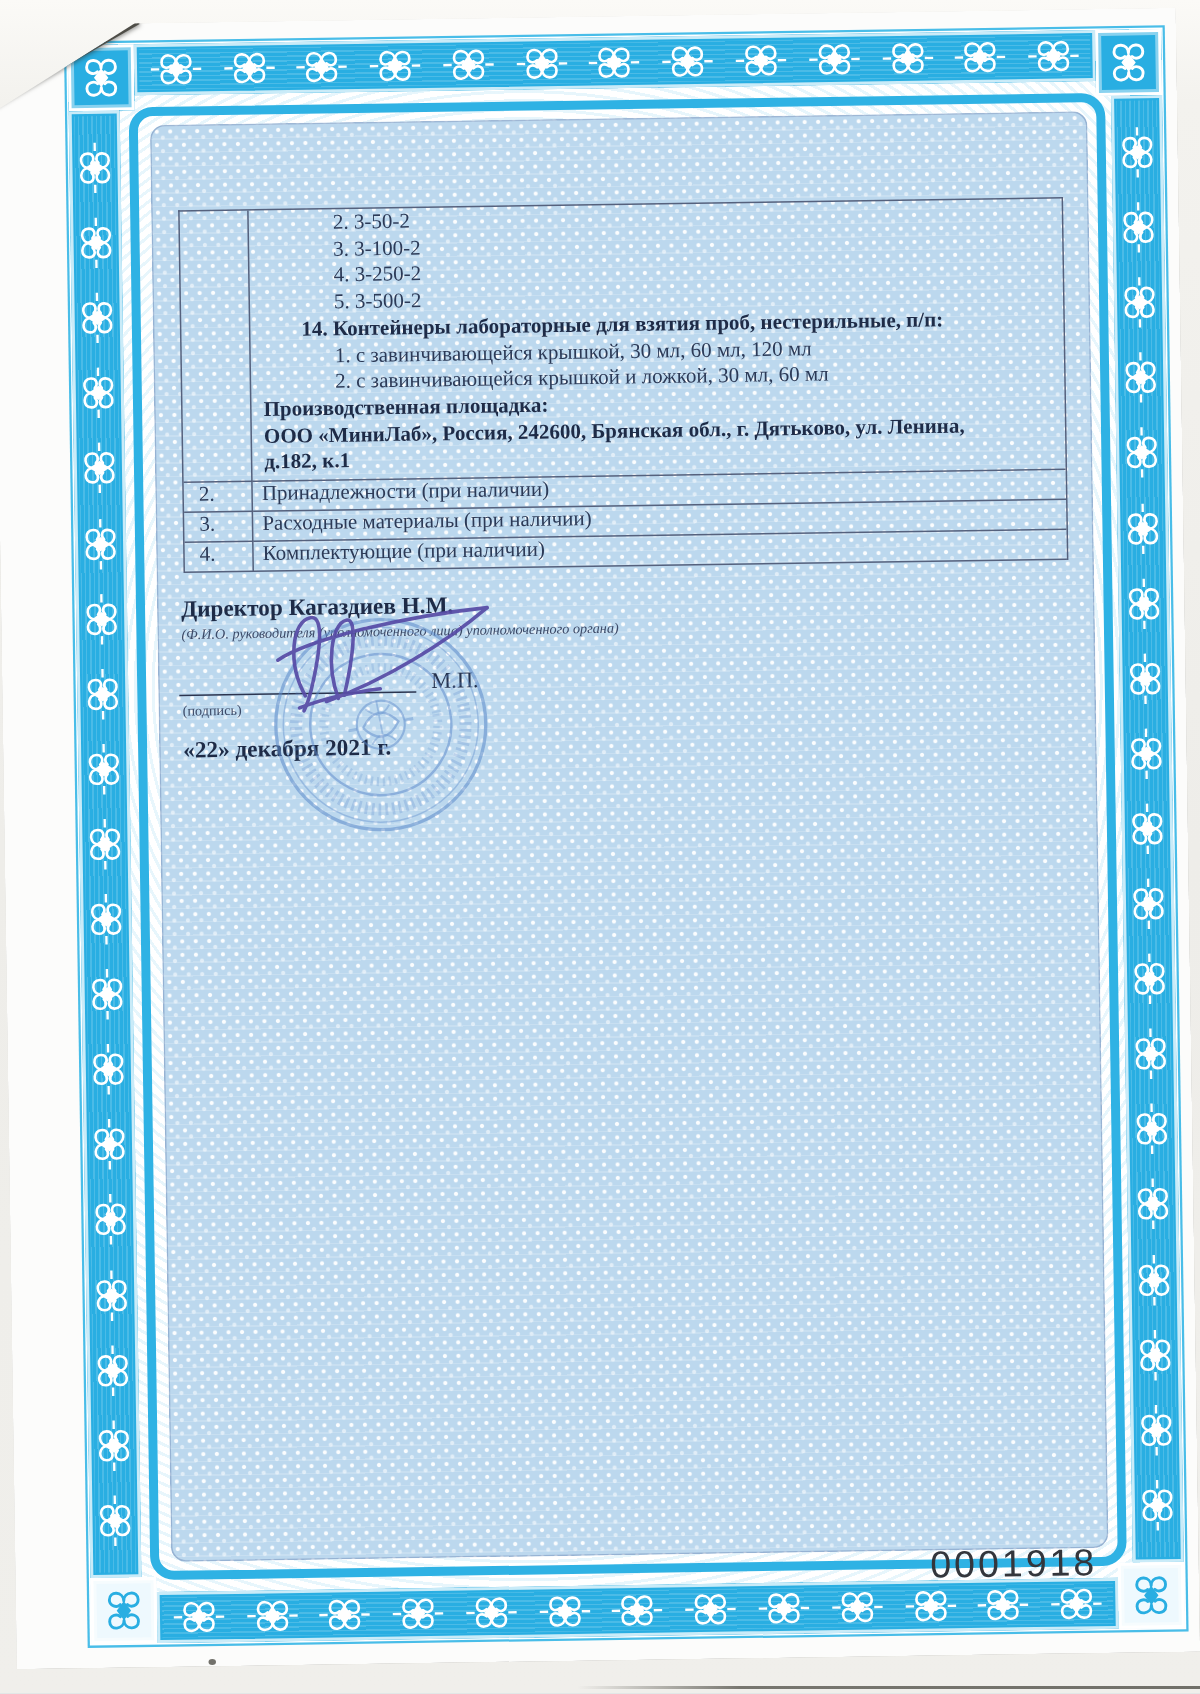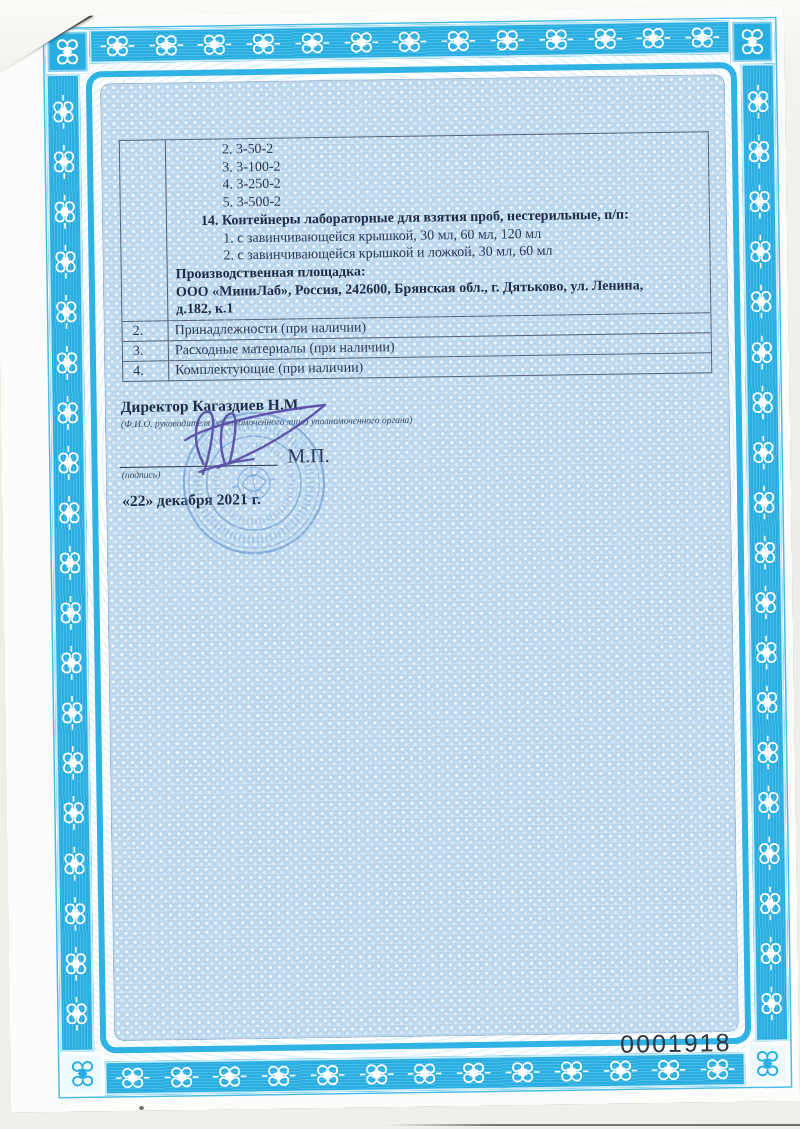"М.П." .mp { font-size: 20px -> 15px }
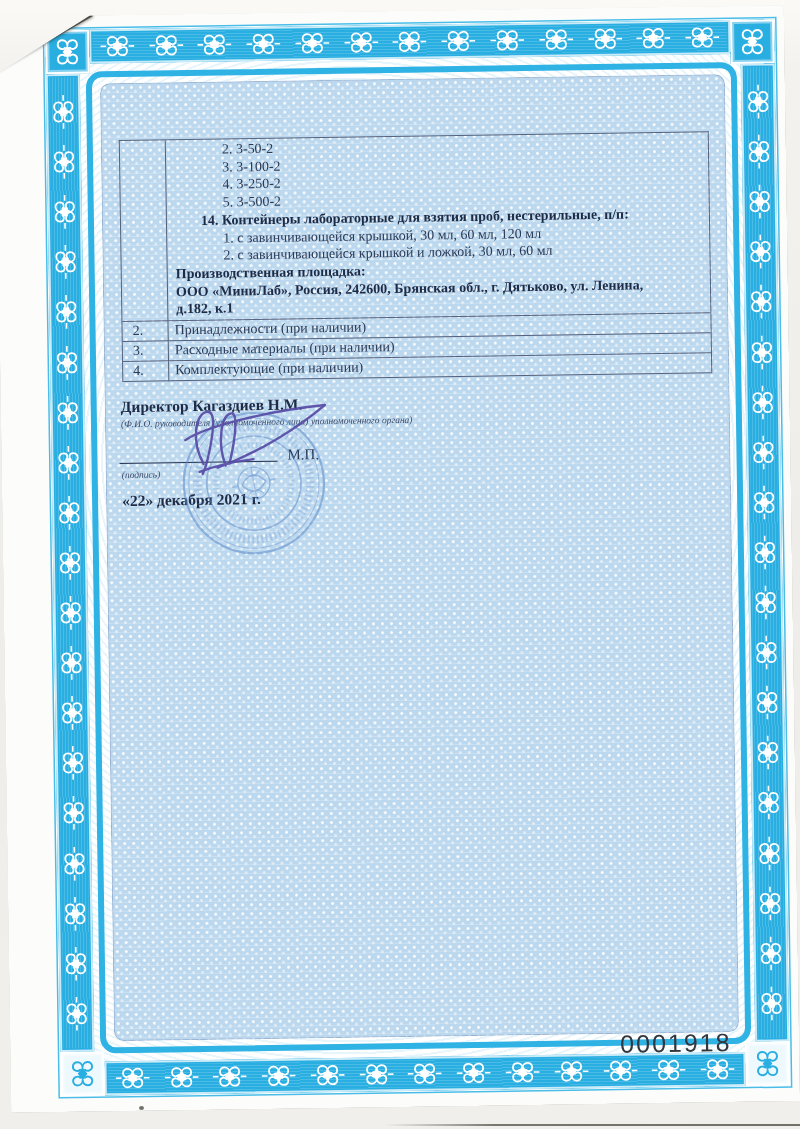"(подпись)" .sig-caption2 { font-style: italic -> none }
